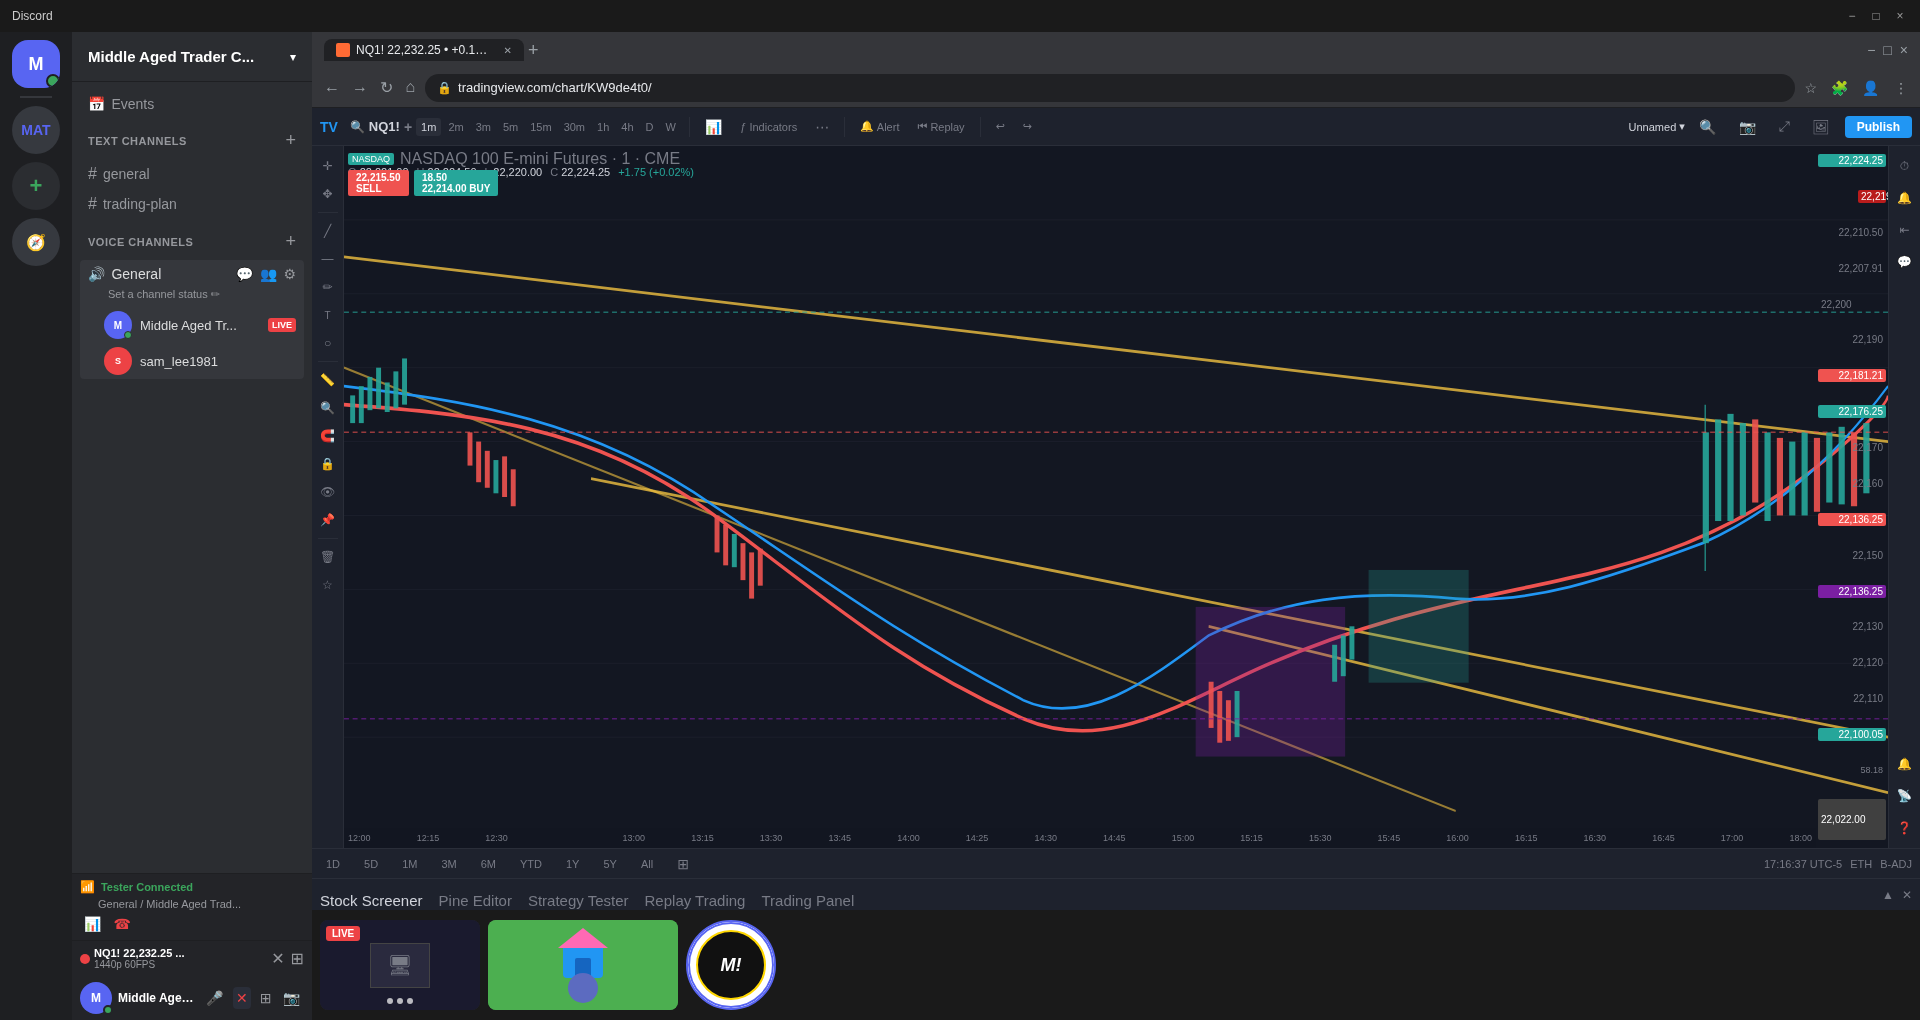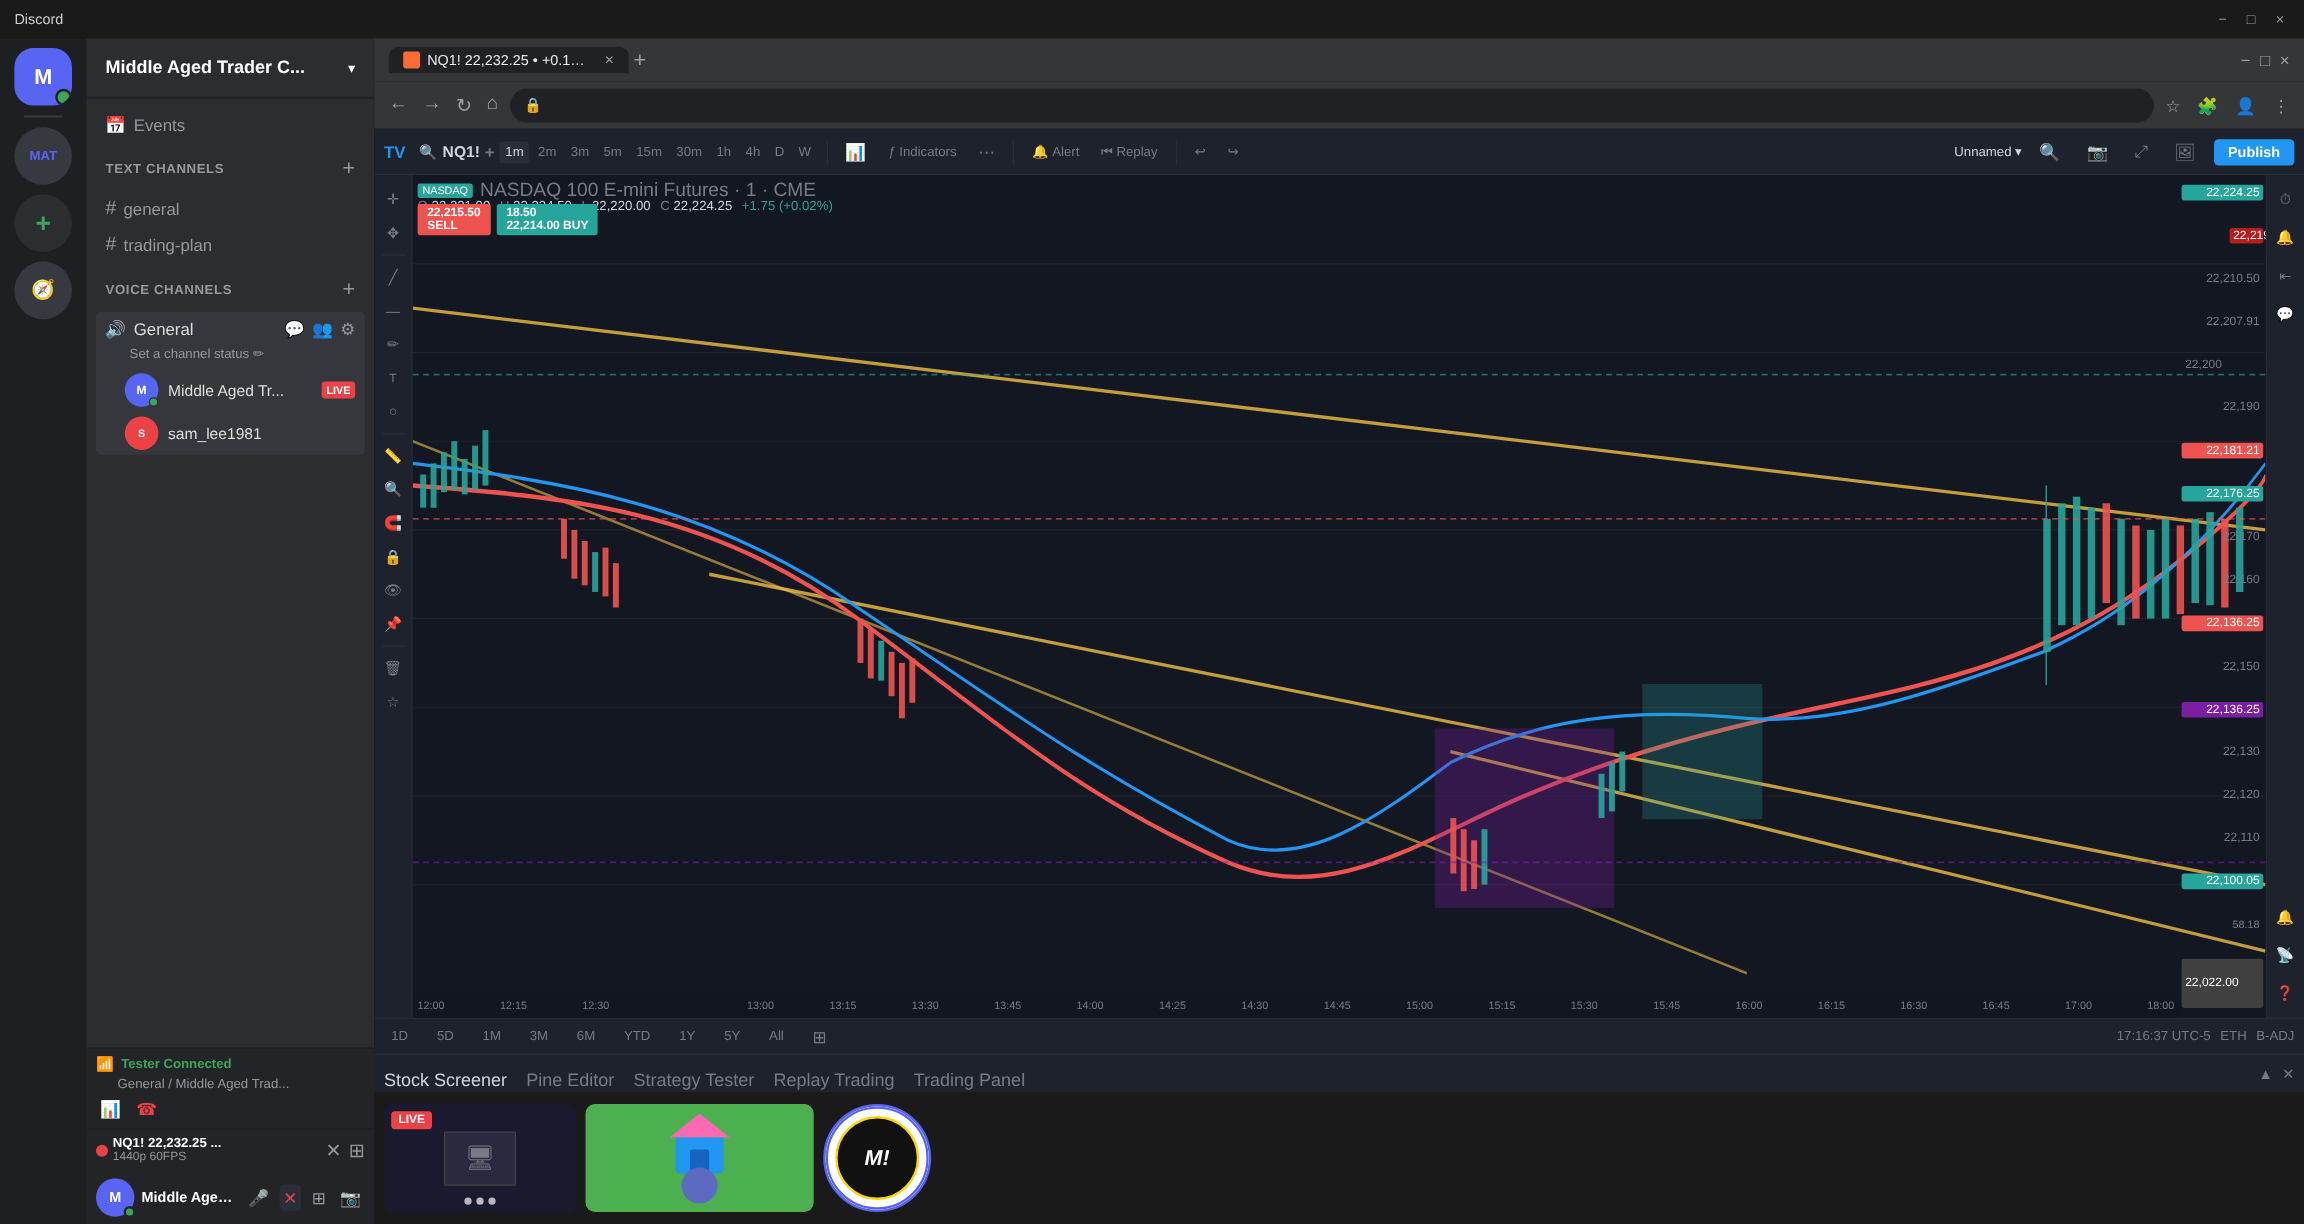"tradingview.com/chart/KW9de4t0/" span.address-text { html: none -> <span>tradingview.com/chart/KW9de4t0/</span> }
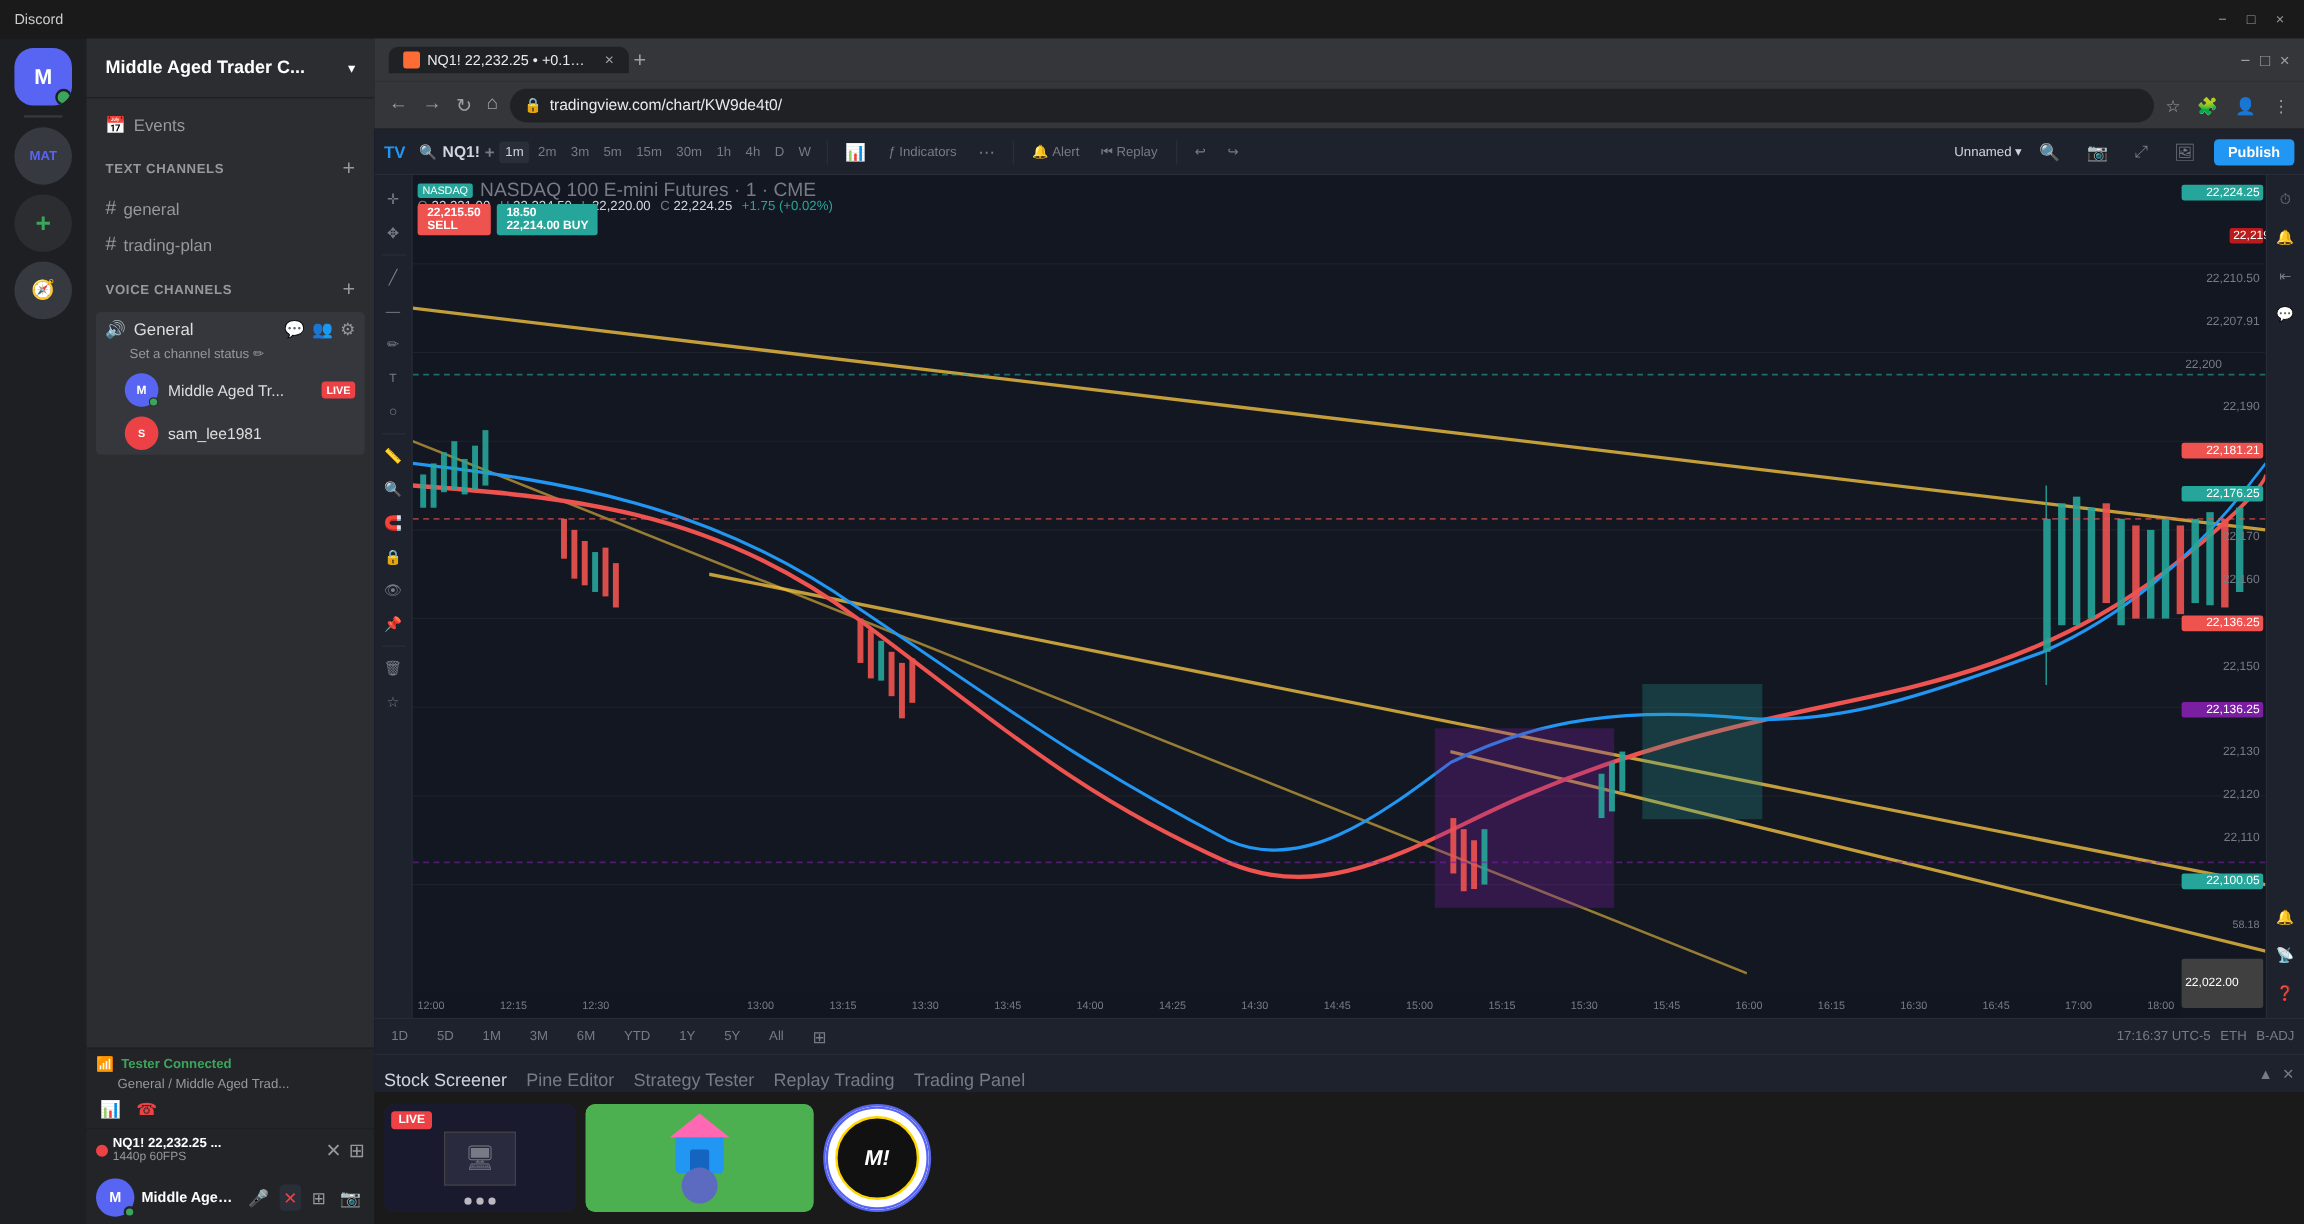"MAT" span { font-size: 11px -> 14px }
